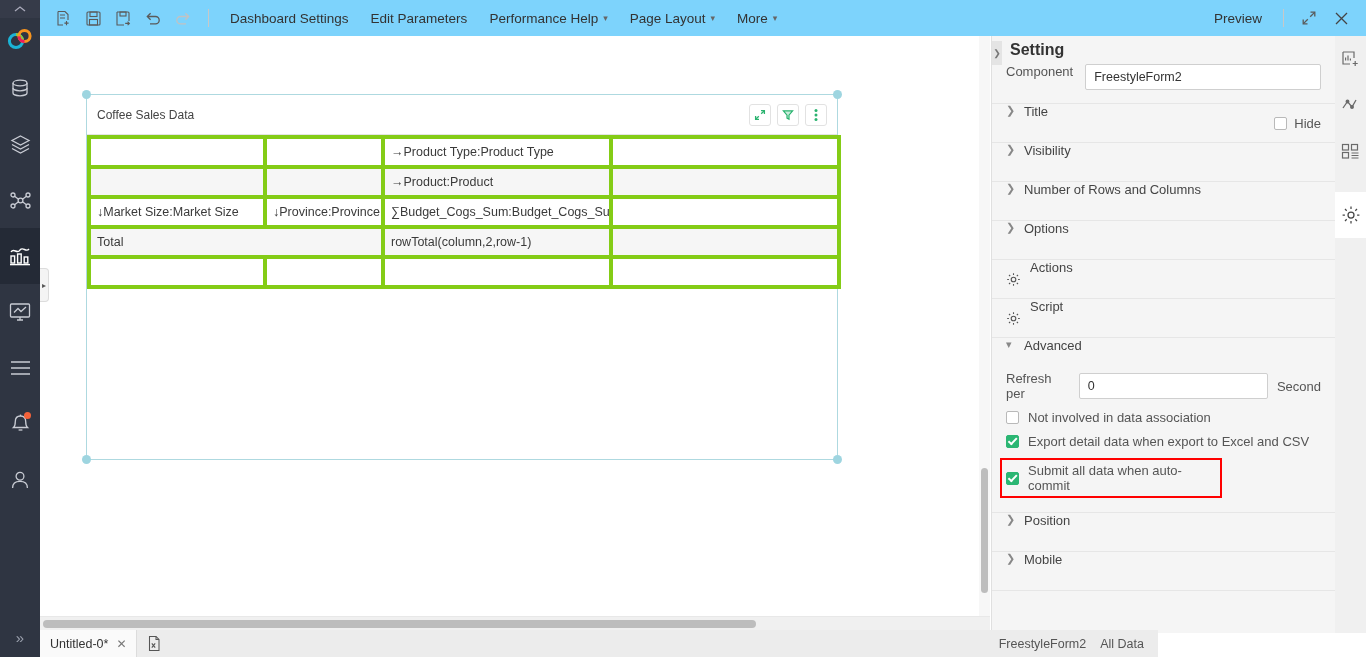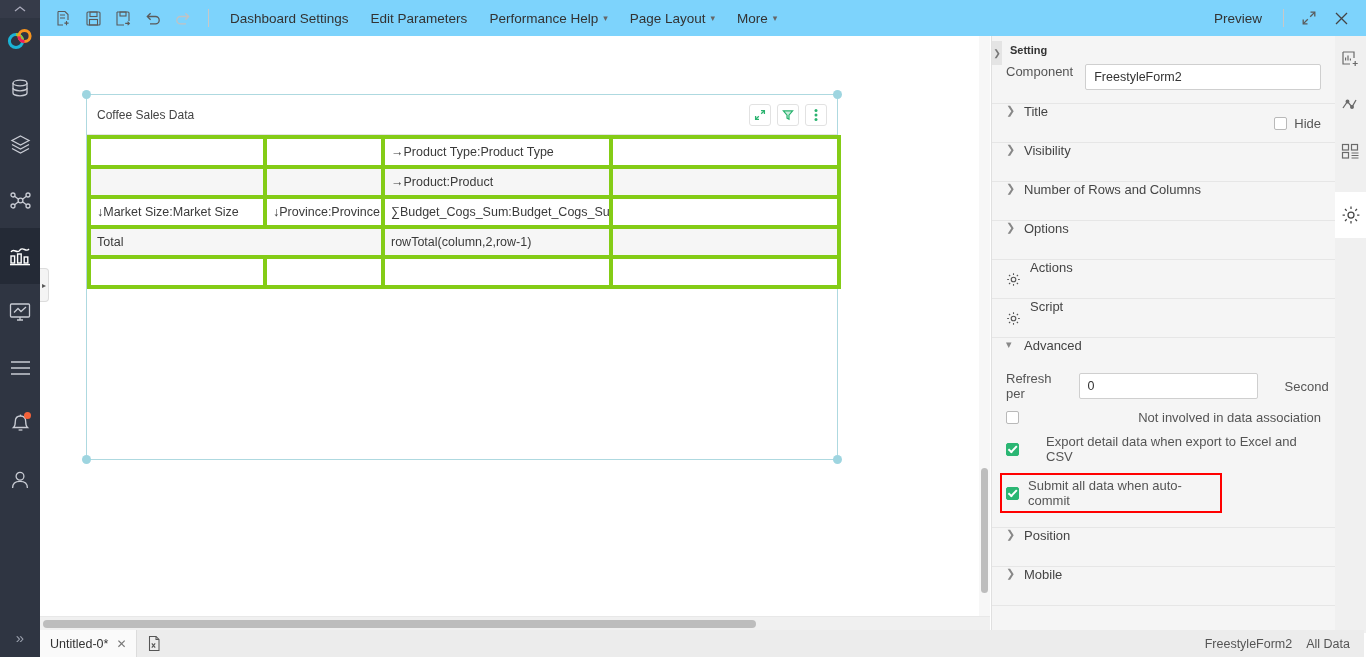"Setting" .panel-title { font-size: 11px -> 16px }
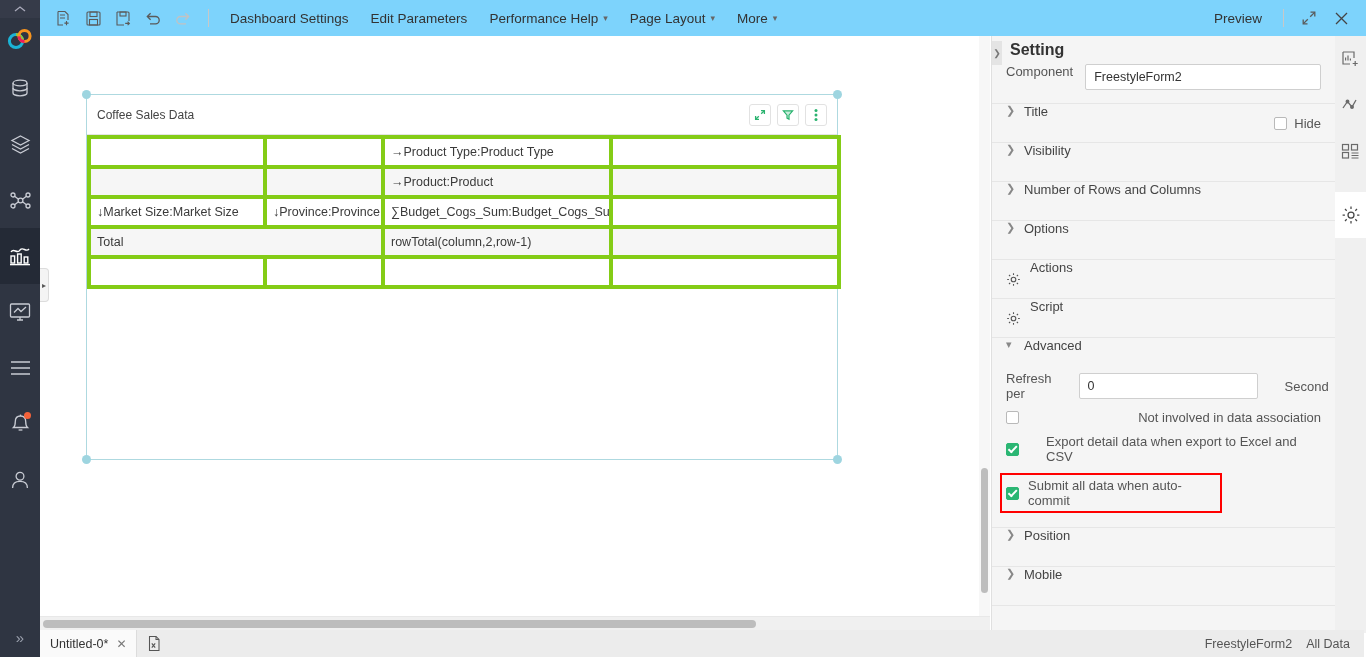"Refresh per" .adv-line { gap: 27px -> 9px; justify-content: space-between -> none }
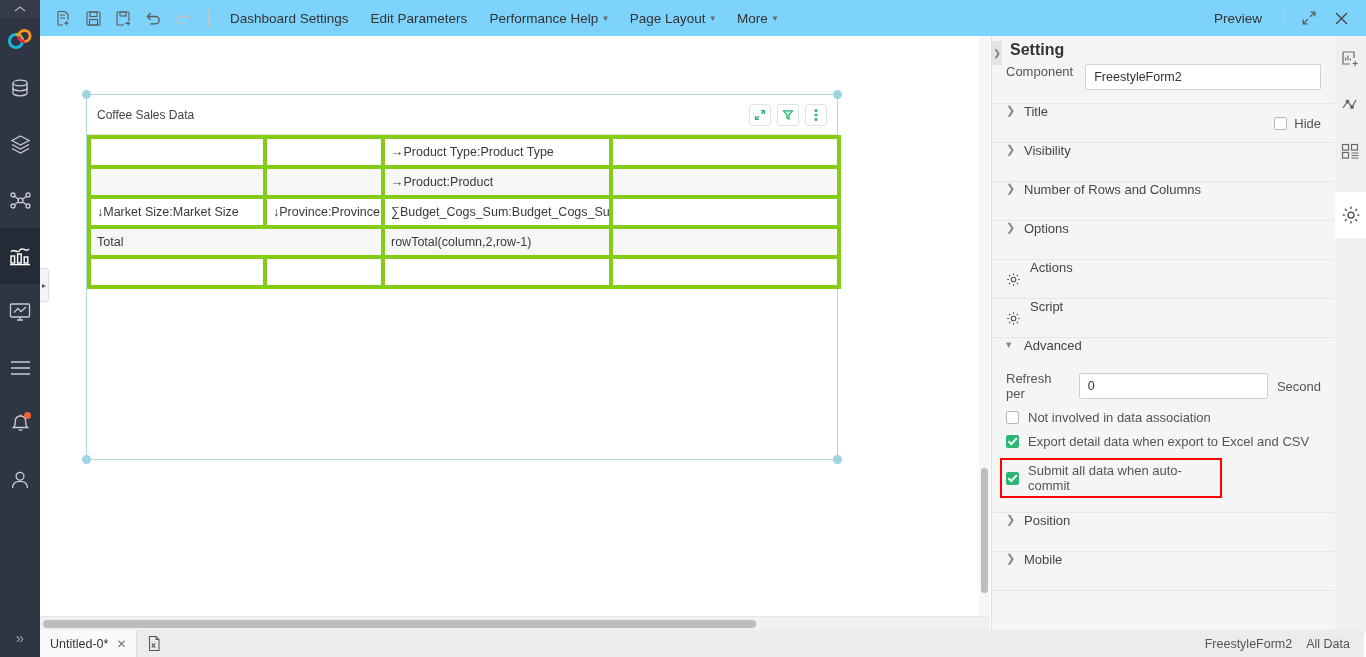"Untitled-0*" .bottombar { width: 1324px -> 1118px }
